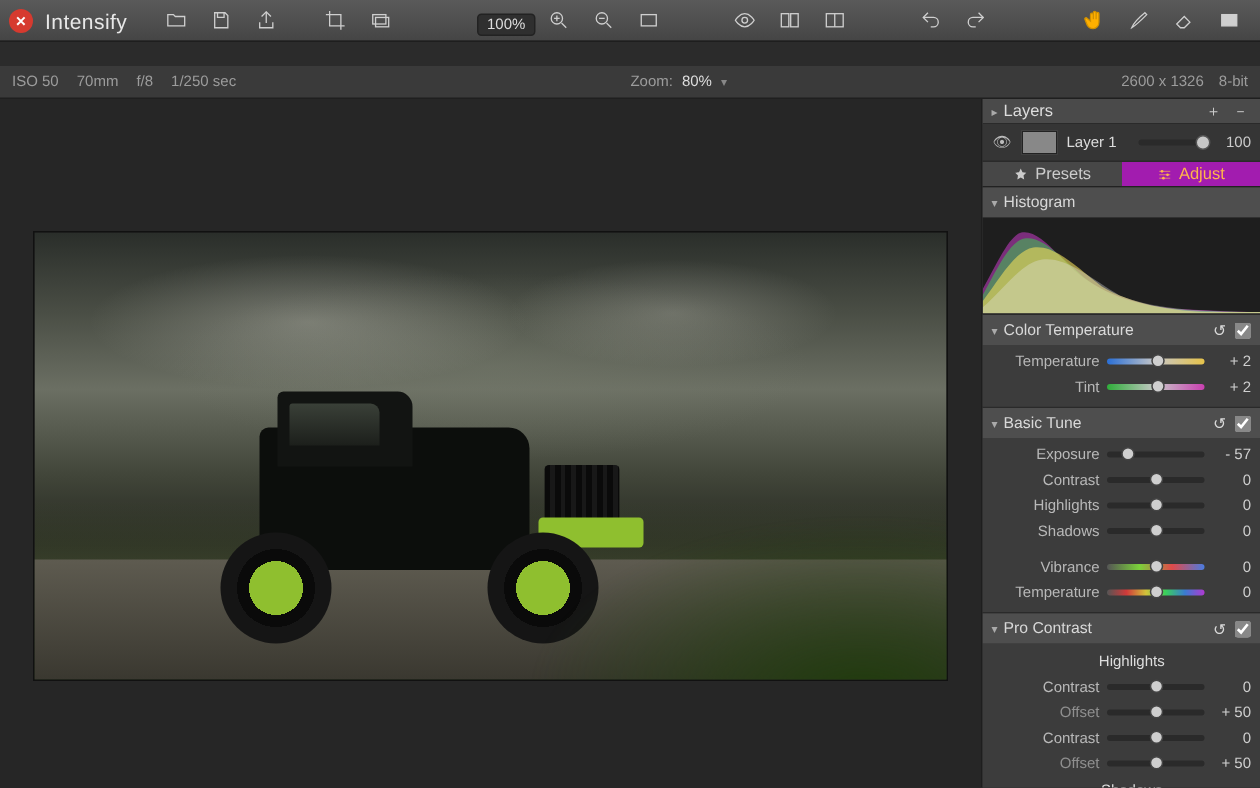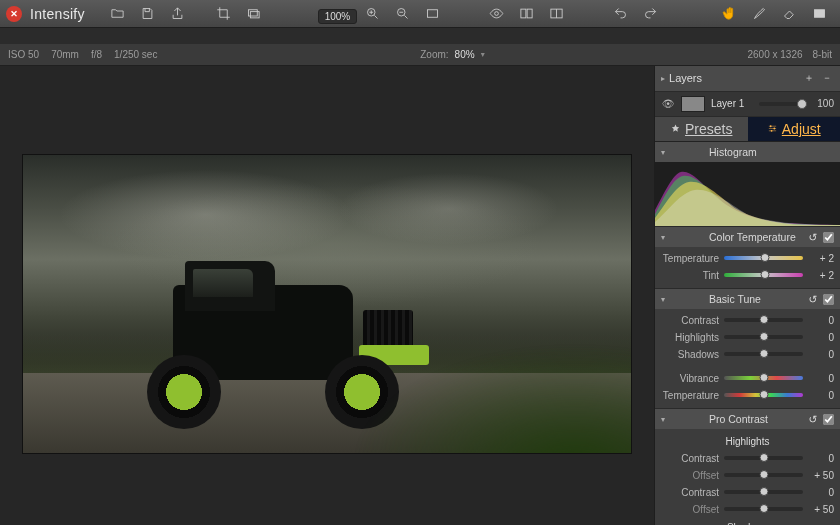"Presets" .tab { font-size: 14px -> 11px; text-decoration: underline -> none }
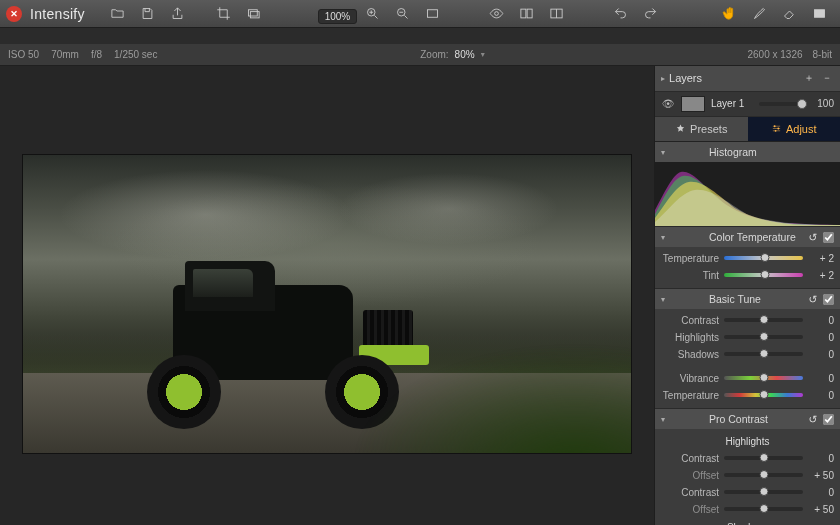"Adjust" .tab.active { background: #0f172a -> #a21caf }
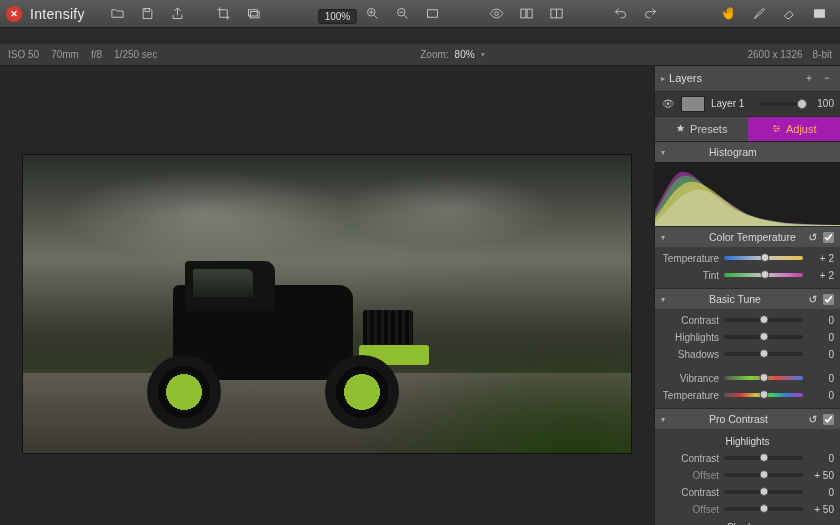"Histogram" .sec-head .ttl { margin-left: 40px -> none }
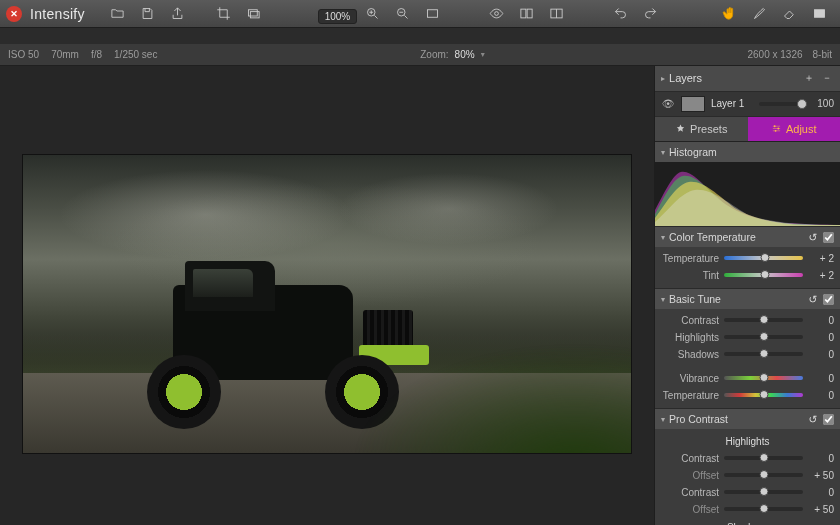"Temperature" .sec-body { padding: 4px 6px 6px 6px -> 4px 6px 6px 20px }
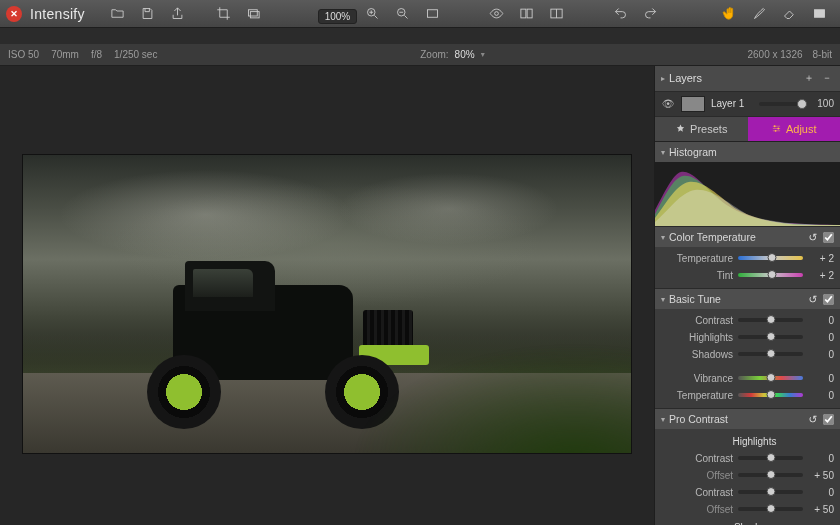"Exposure" div.slider-row { html: none -> <div> <span>Exposure</span> <div> <div></div> </div> <span>- 57</span> </div> }
